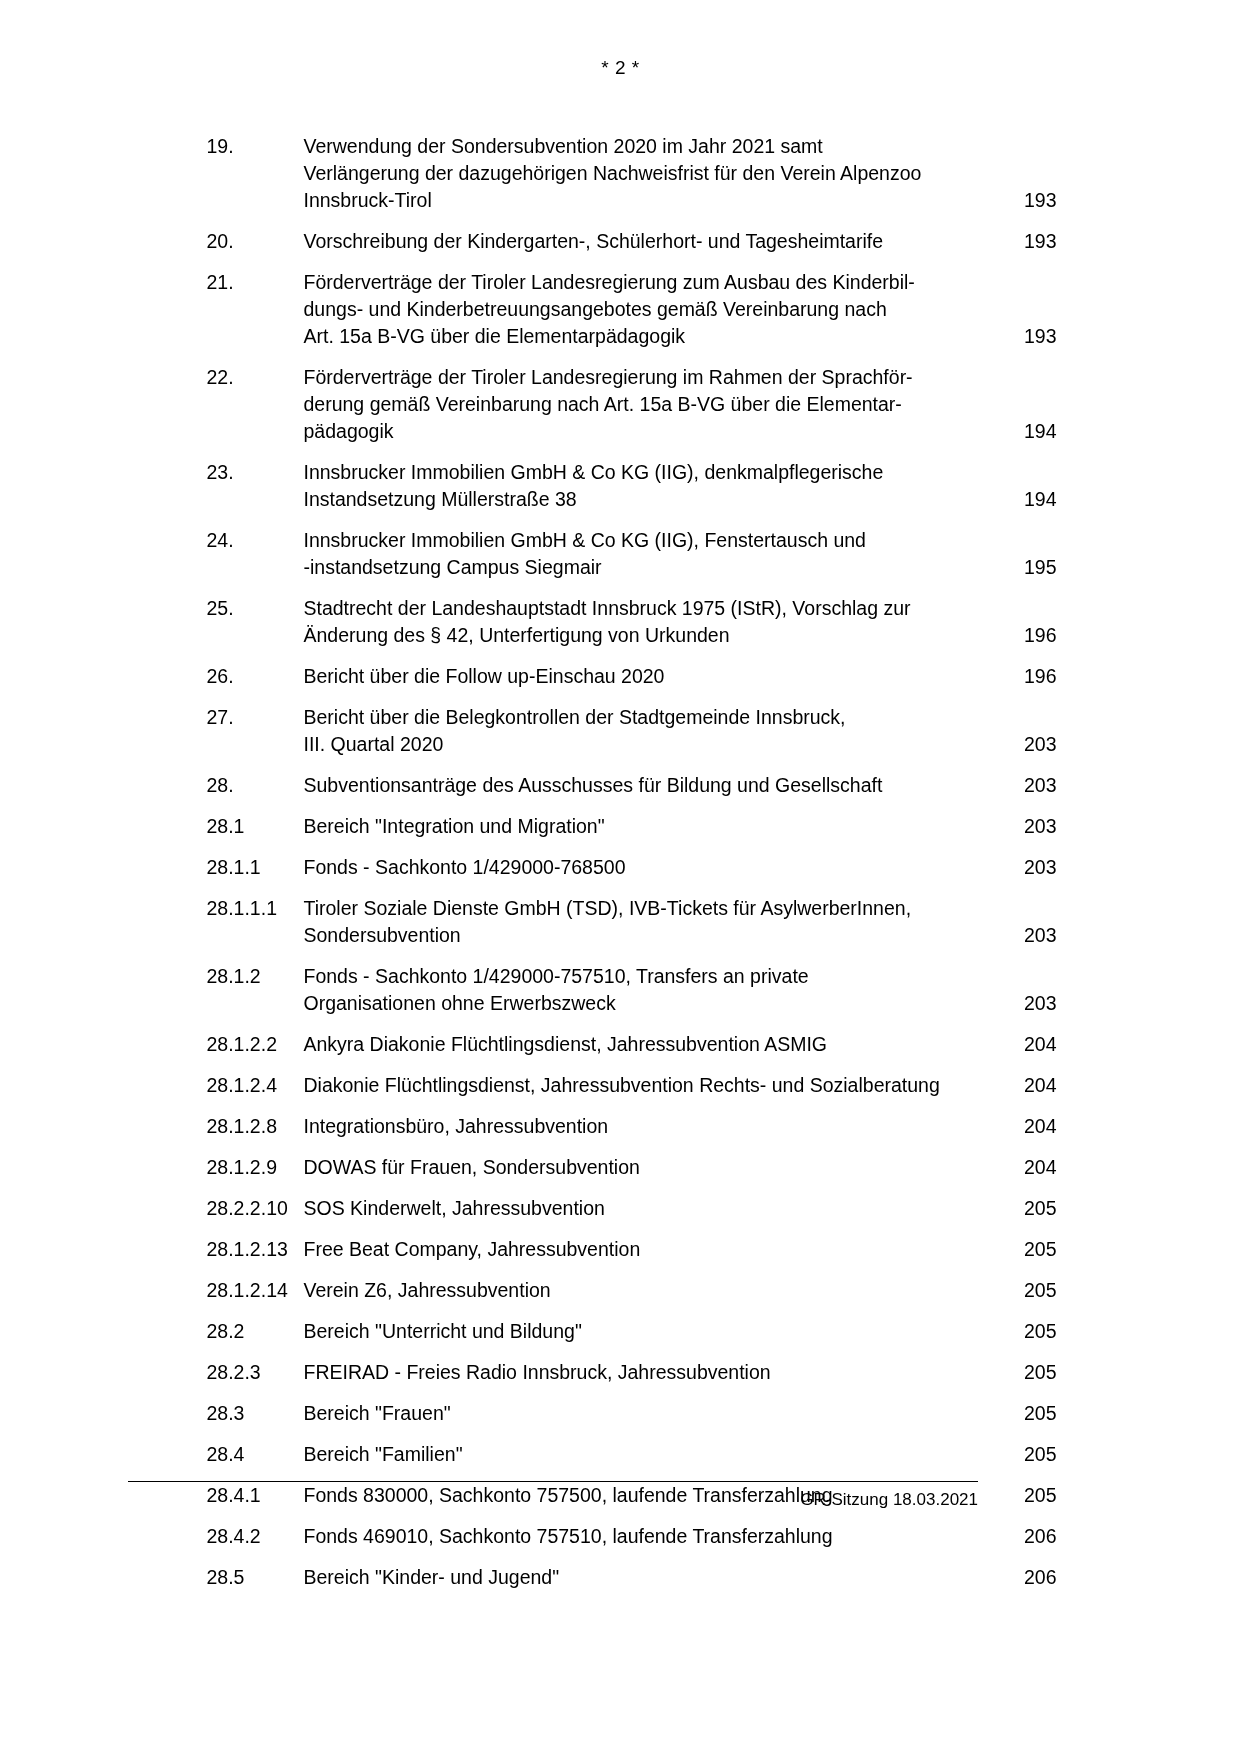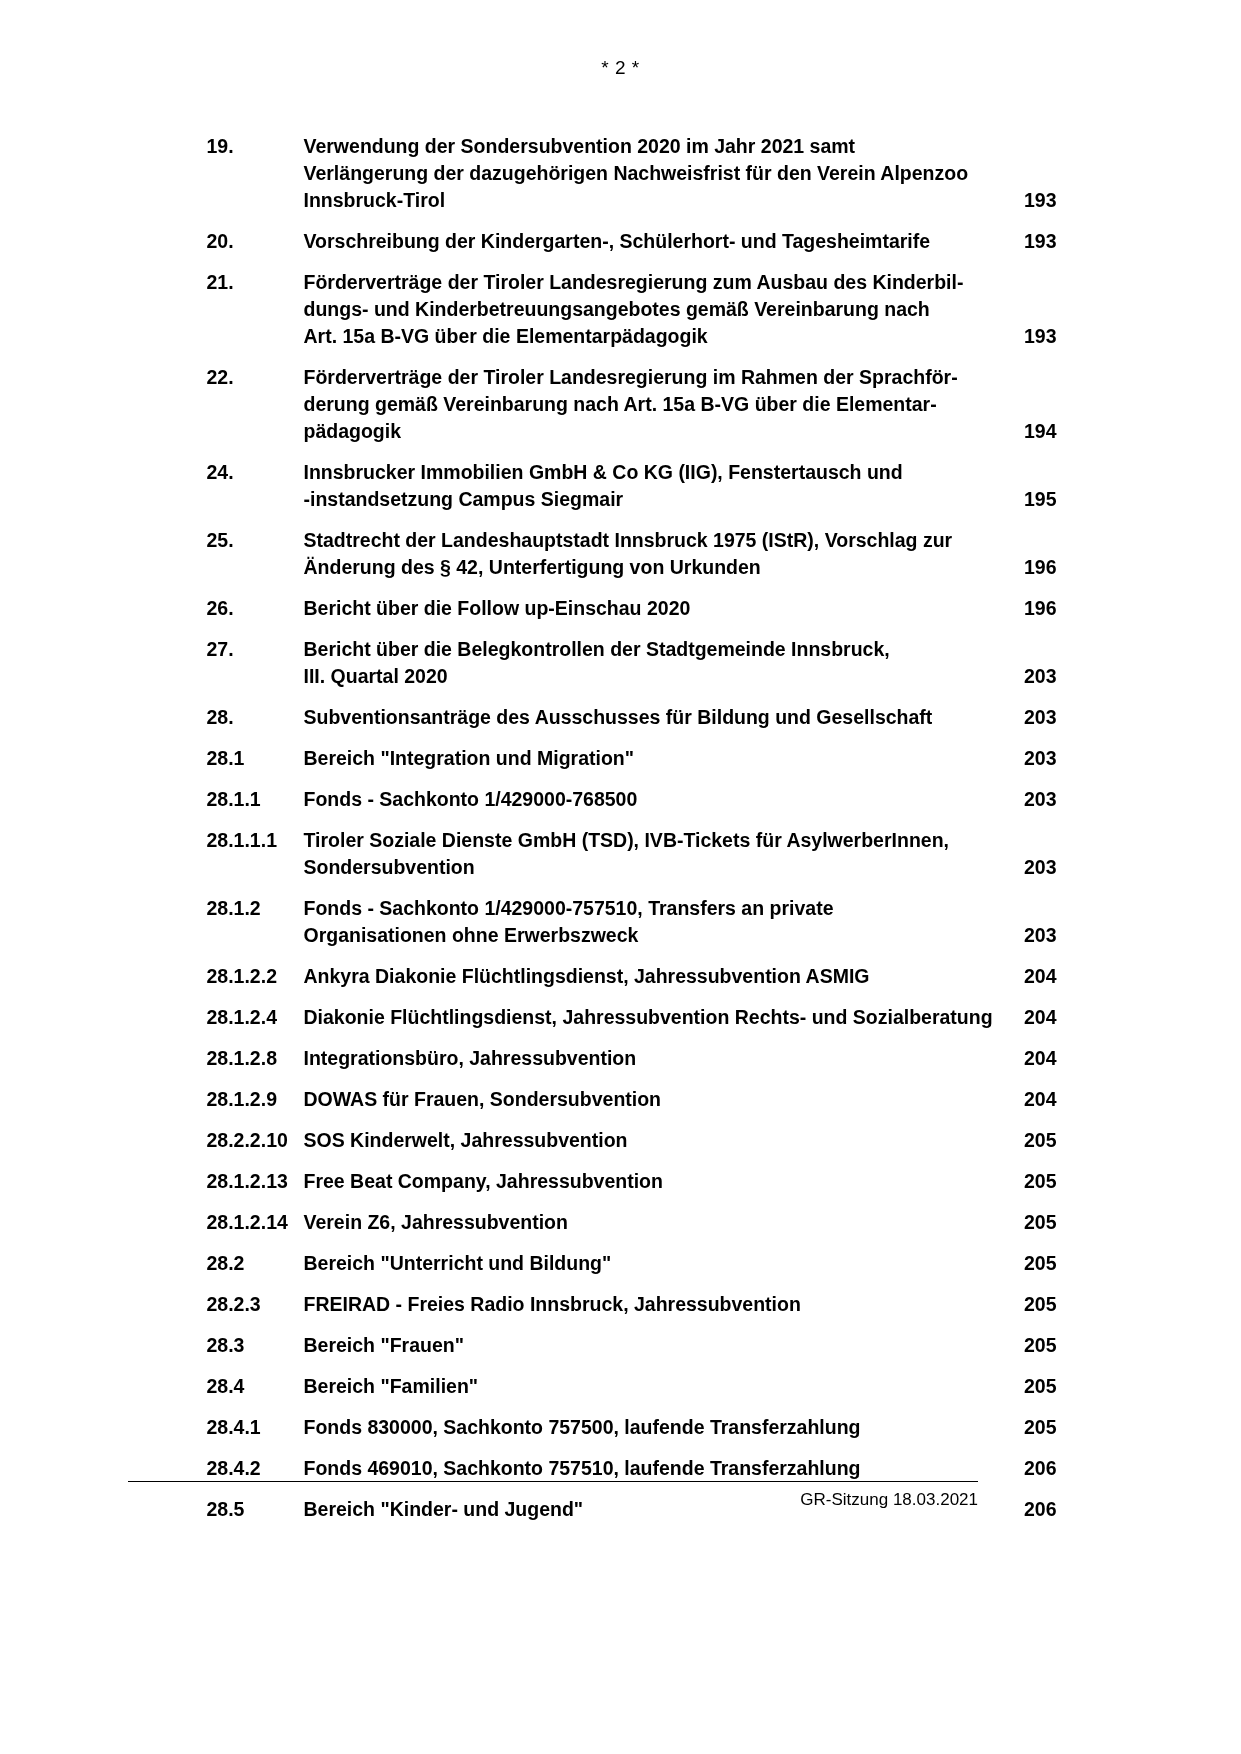"19." .toc { font-weight: bold -> none }
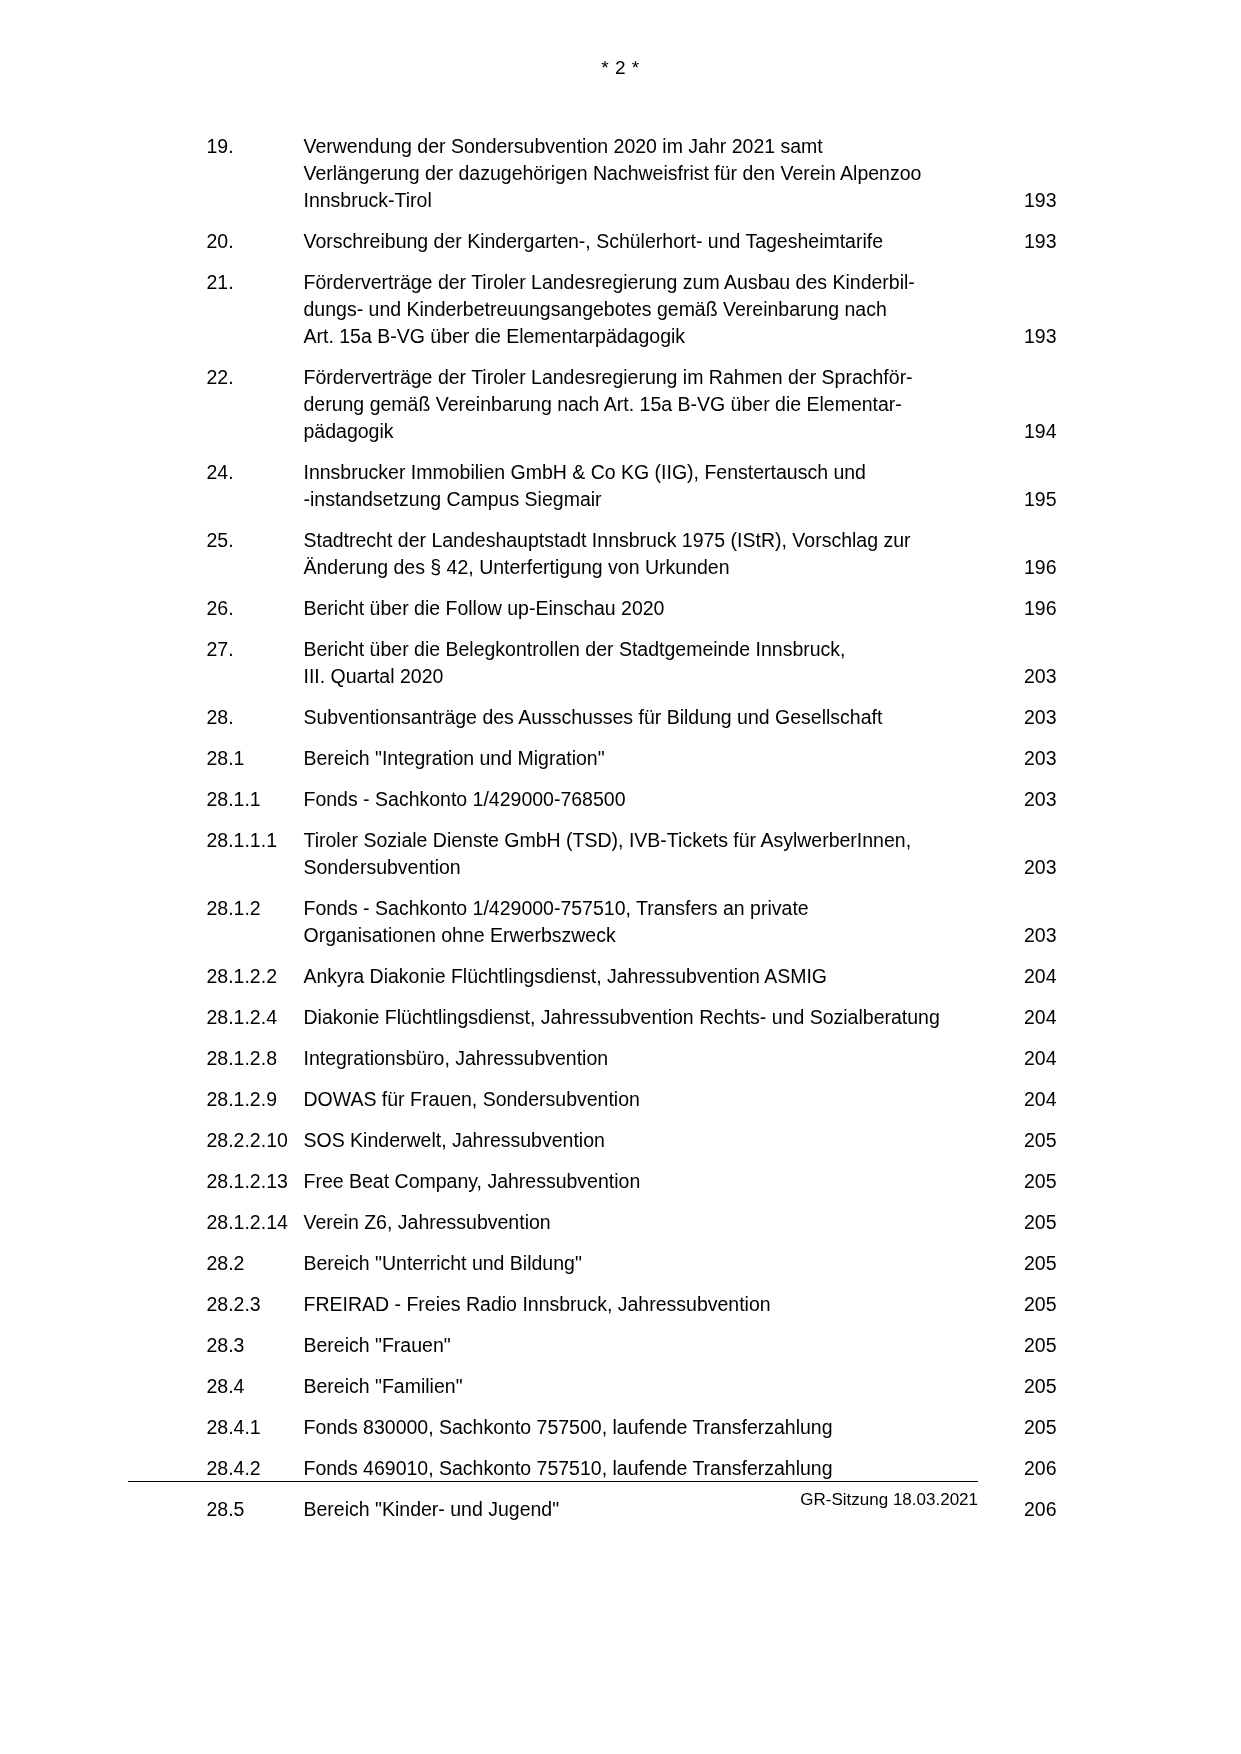"23." tr.toc-row { html: none -> <tr> <td>23.</td> <td> <div>Innsbrucker Immobilien GmbH &amp; Co KG (IIG), denkmalpflegerische</div> <div>Instandsetzung Müllerstraße 38</div> </td> <td> <span>0</span> <span>194</span> </td> </tr> }
